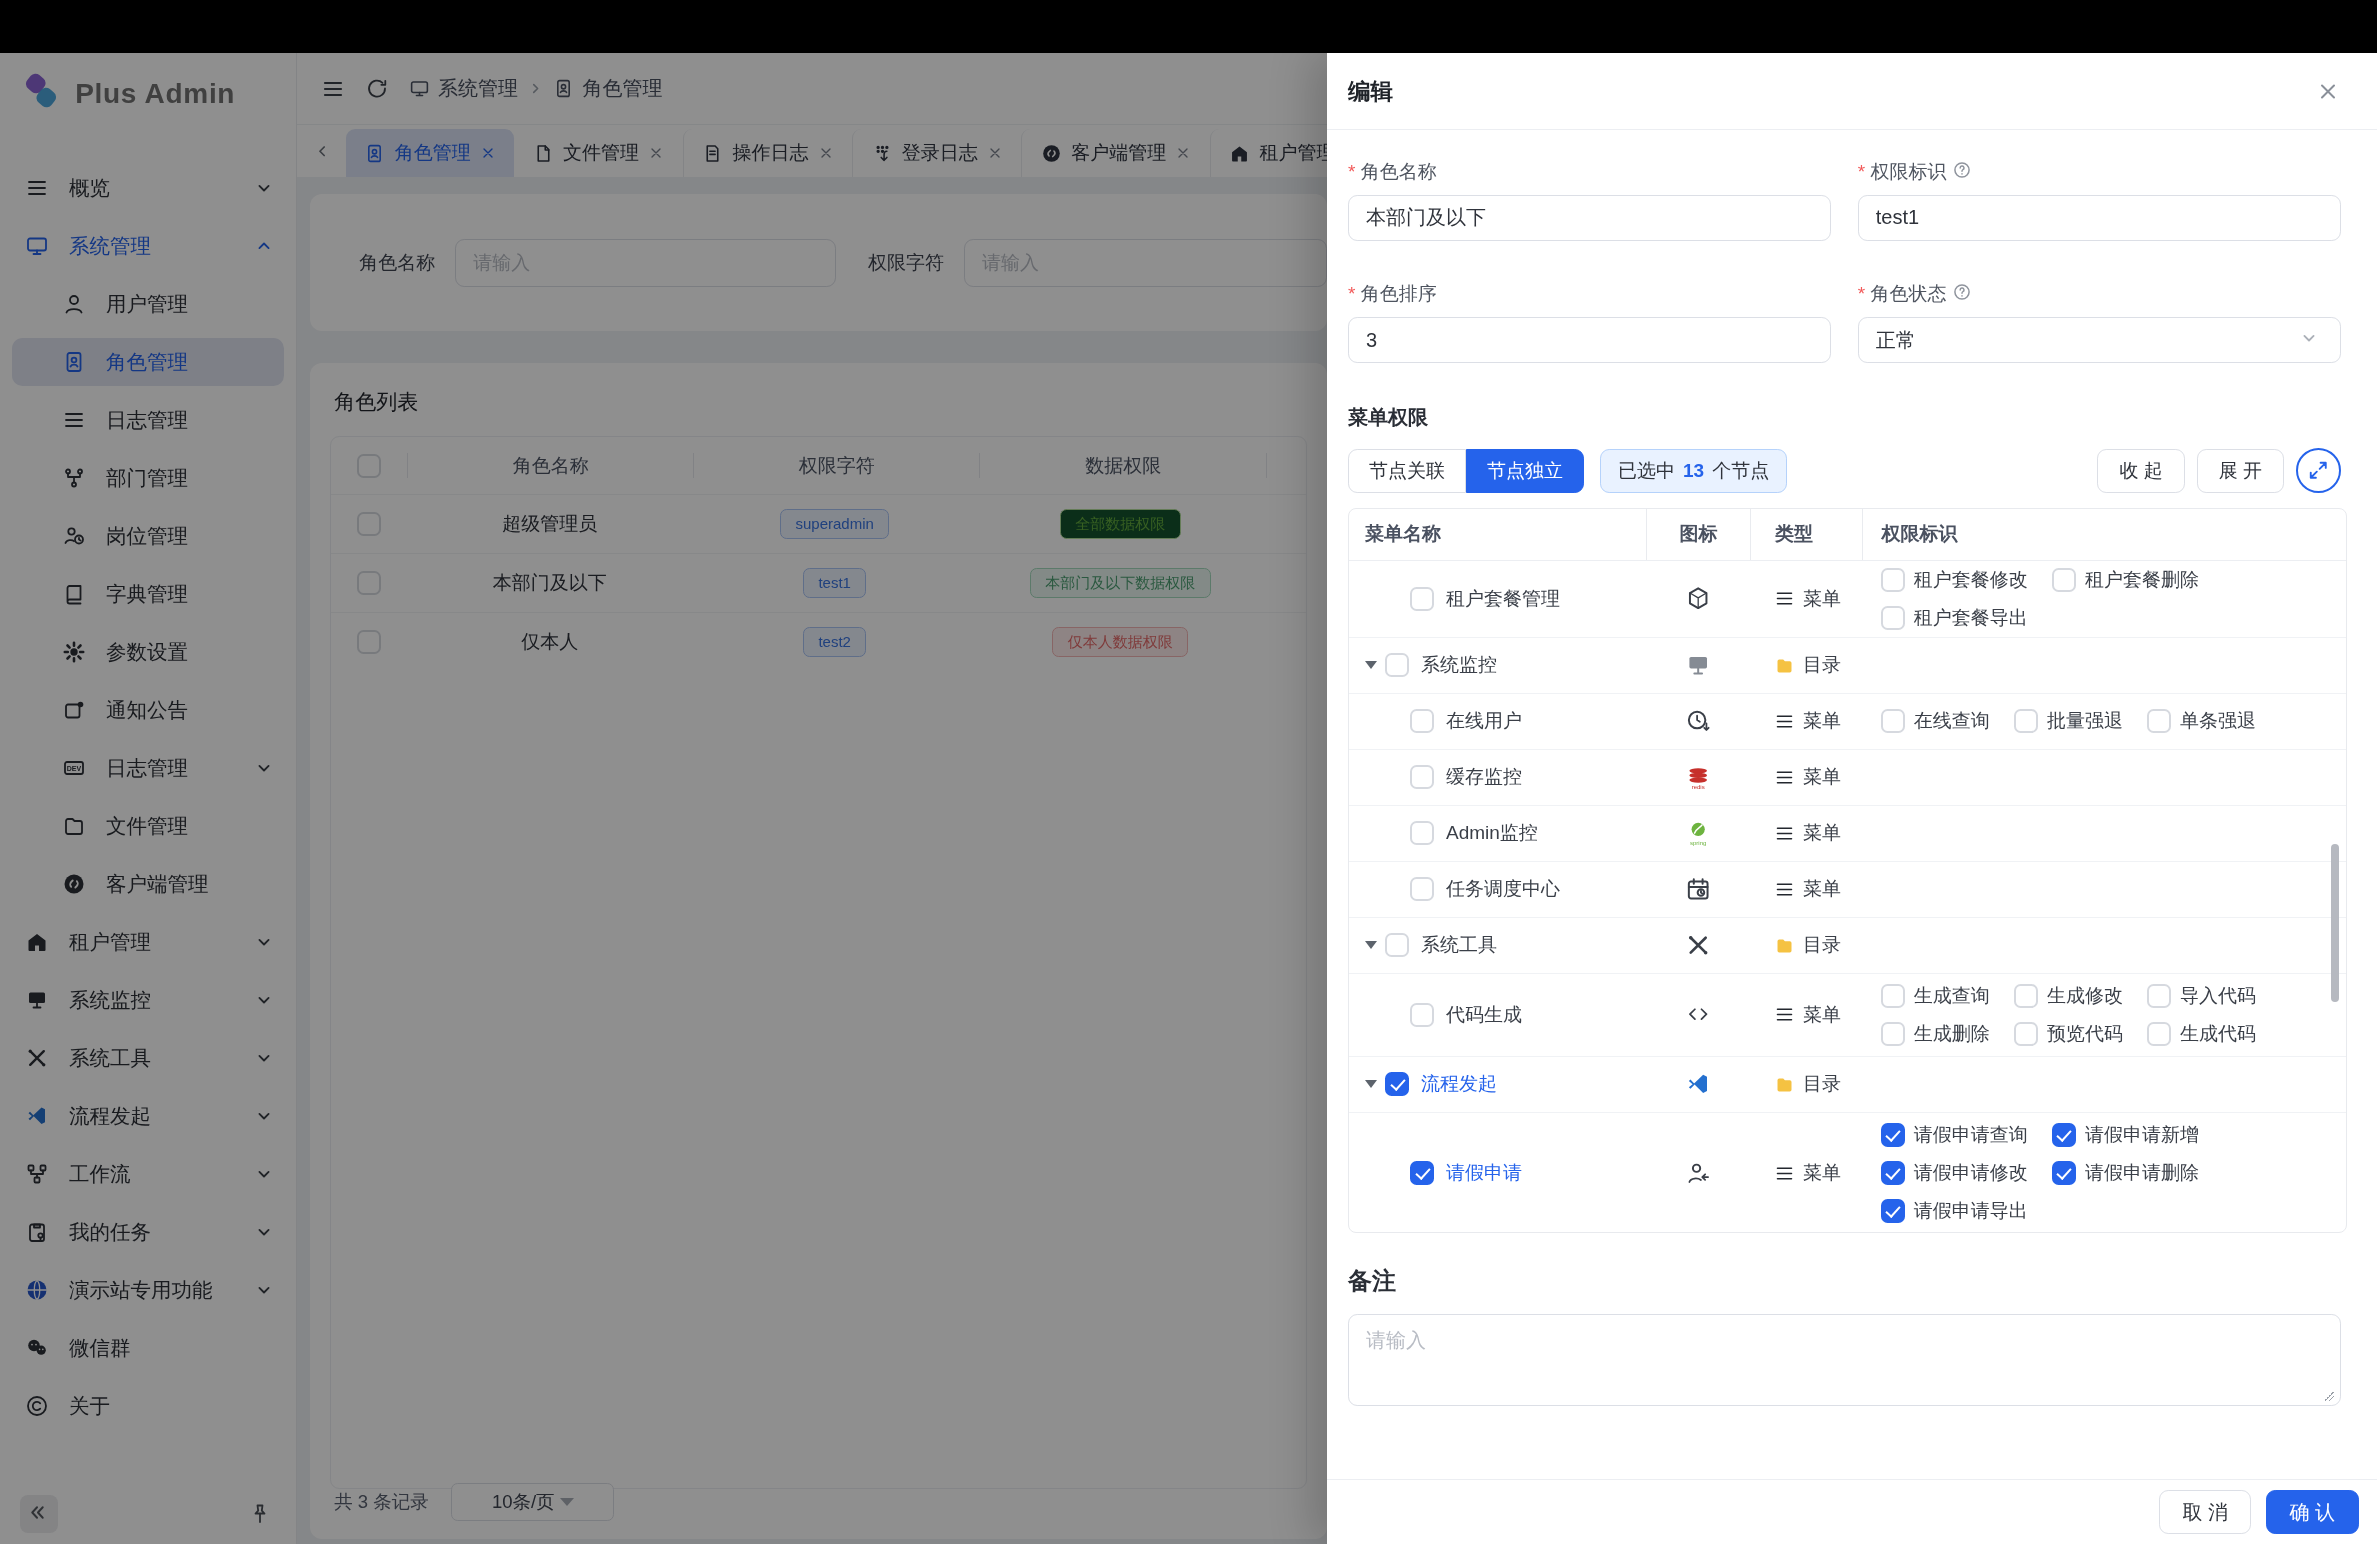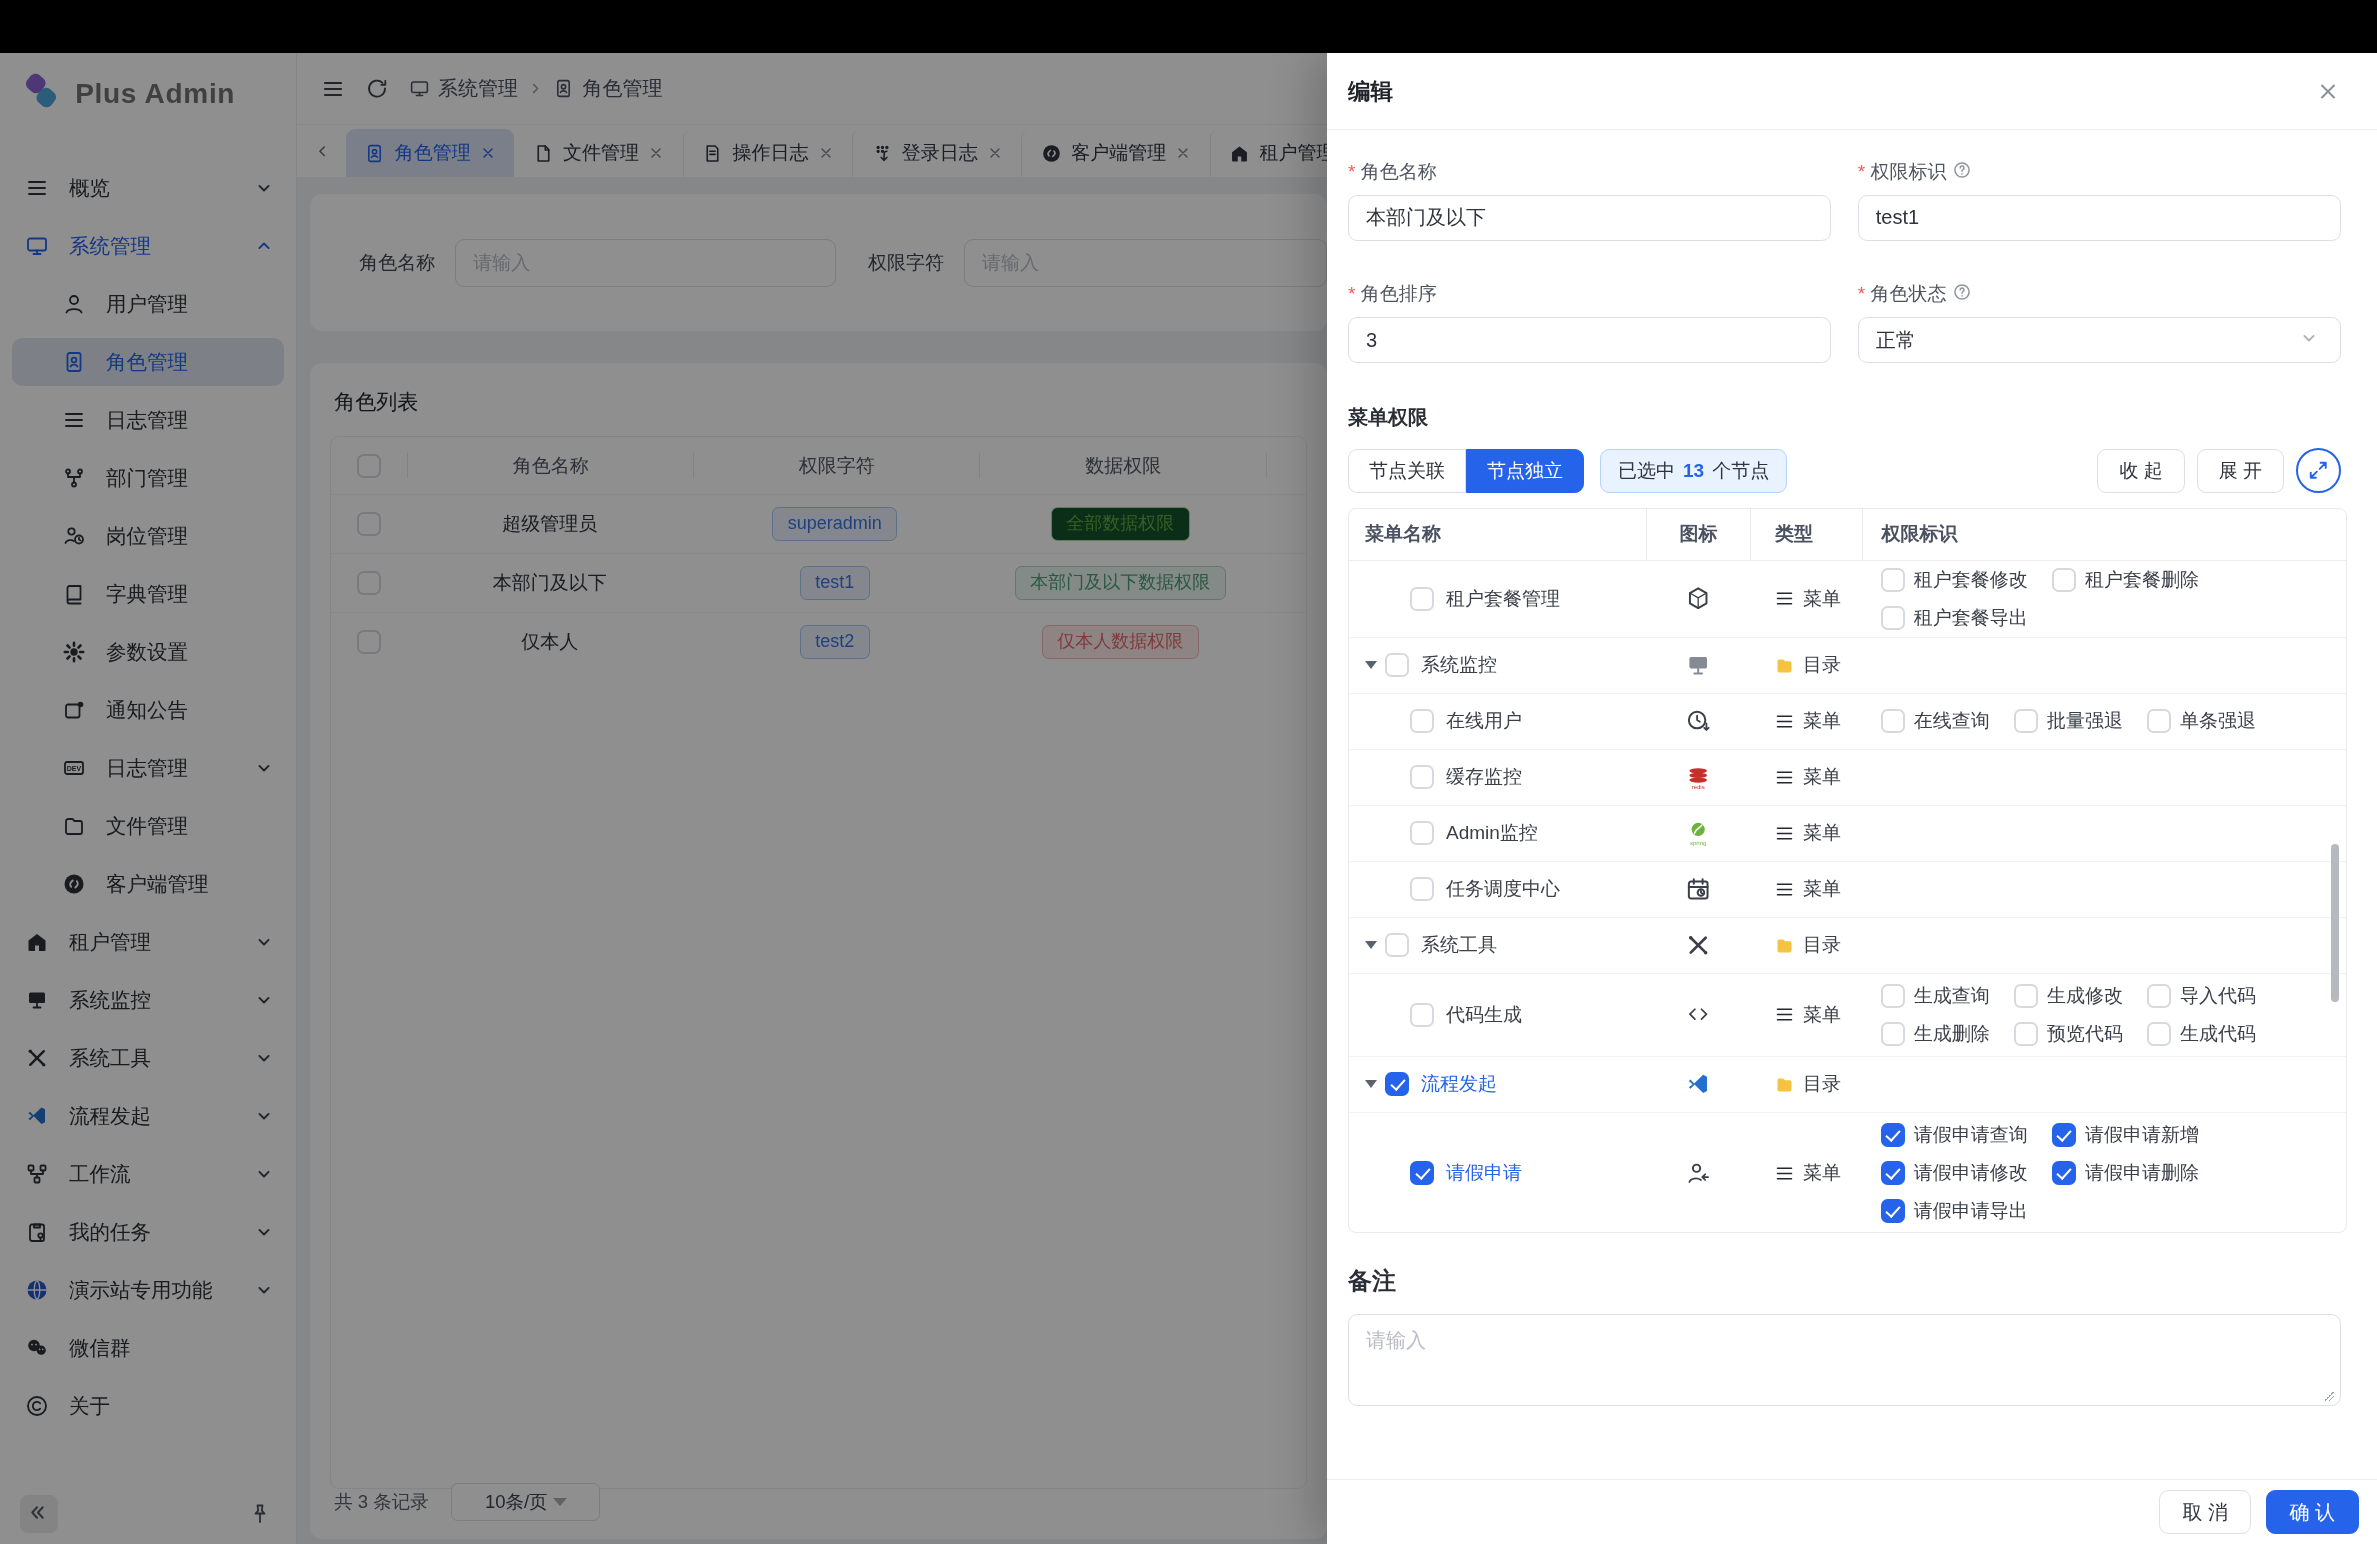"superadmin" .tag { font-size: 18px -> 15px }
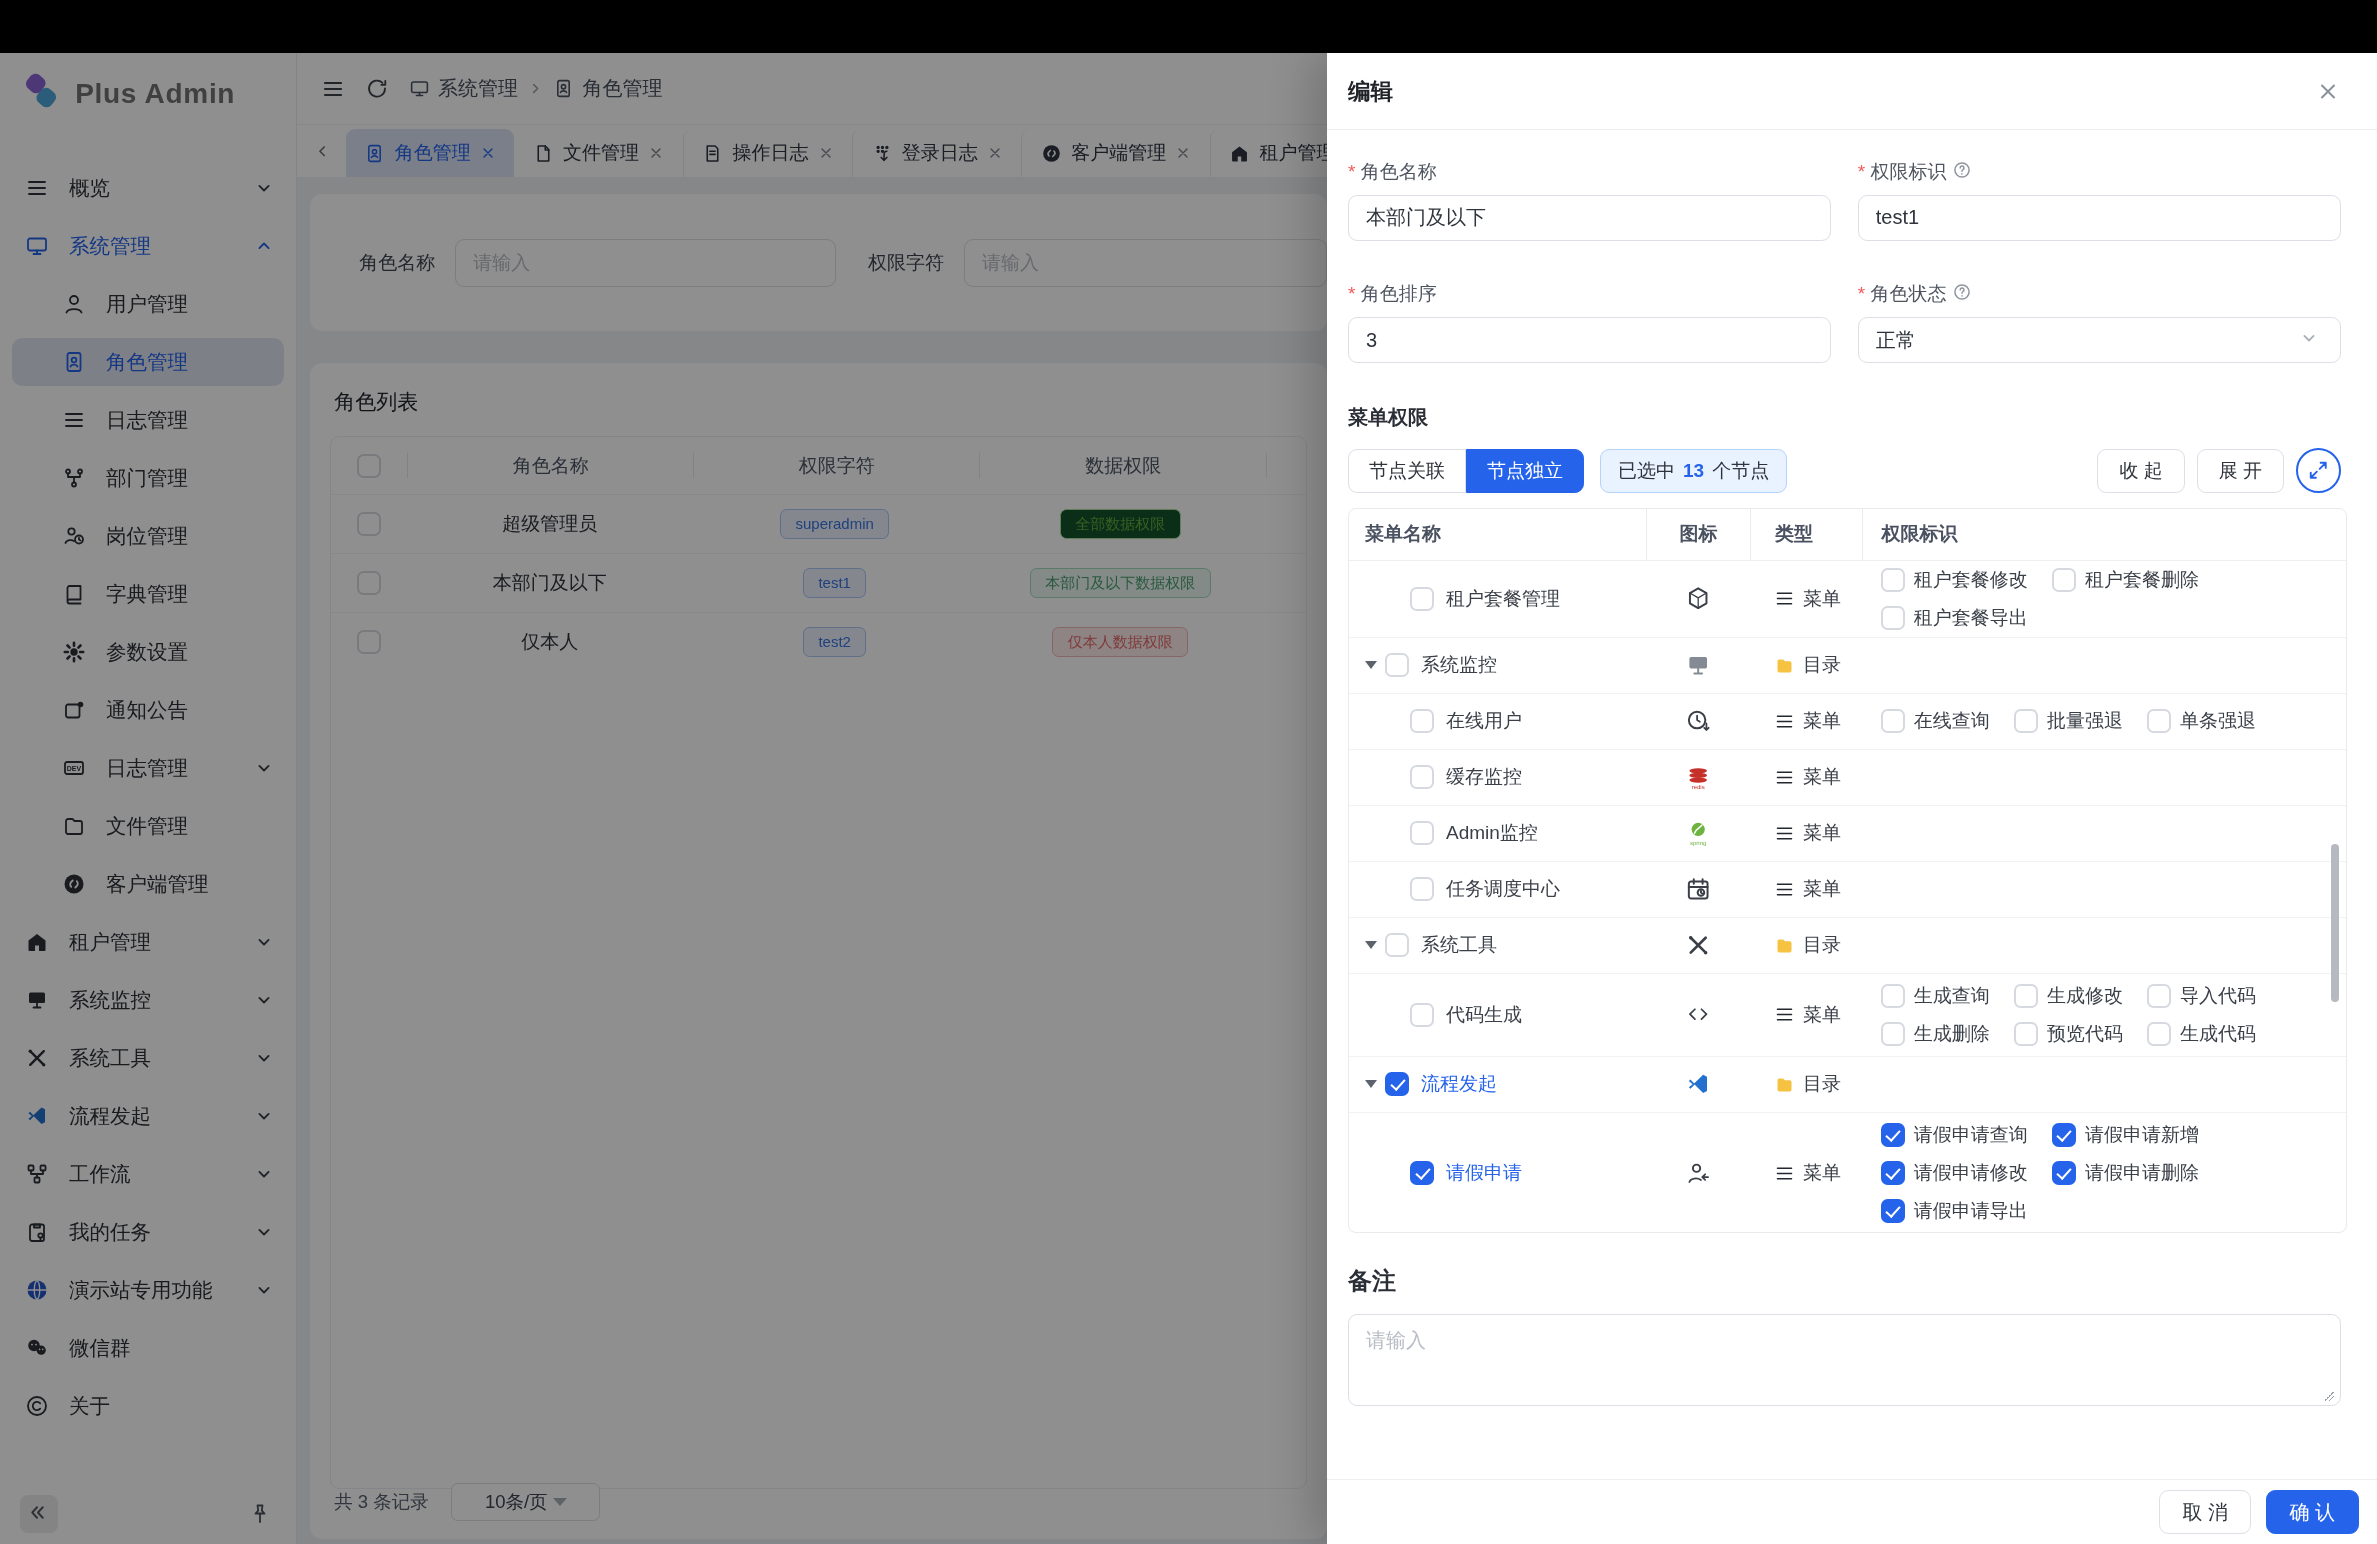"10条/页" .page-size { width: 149px -> 163px }
